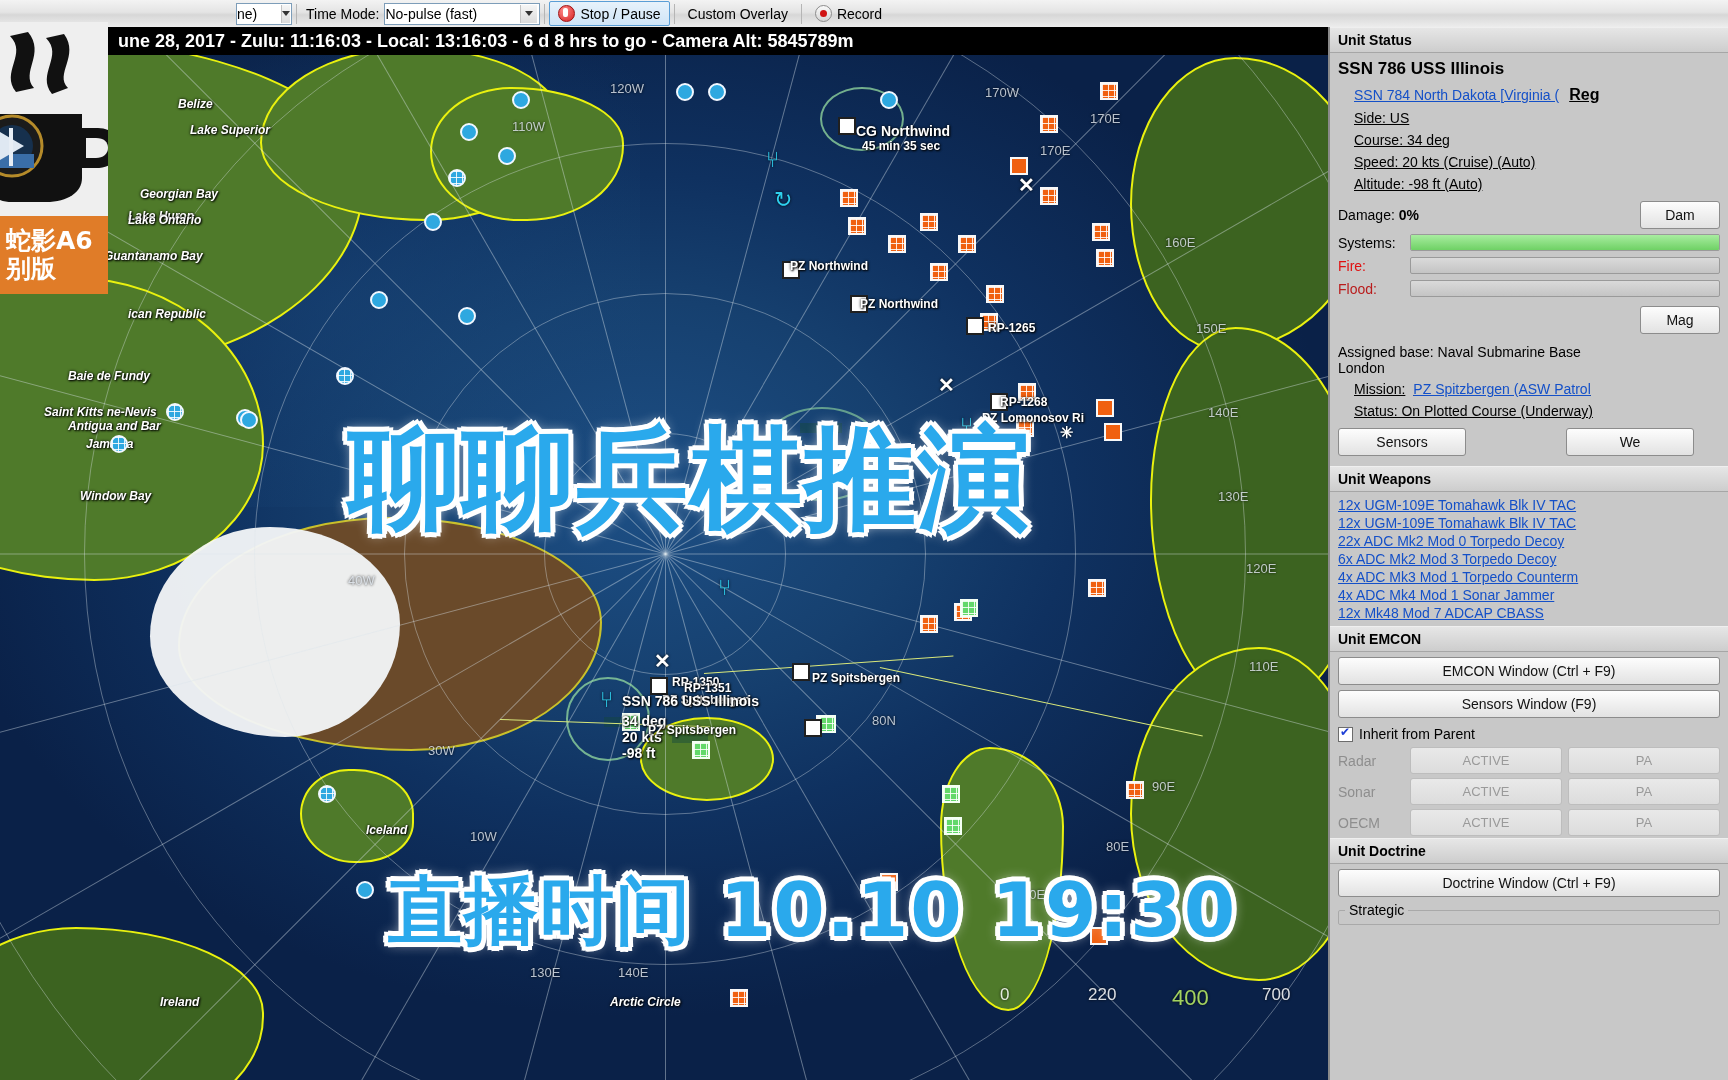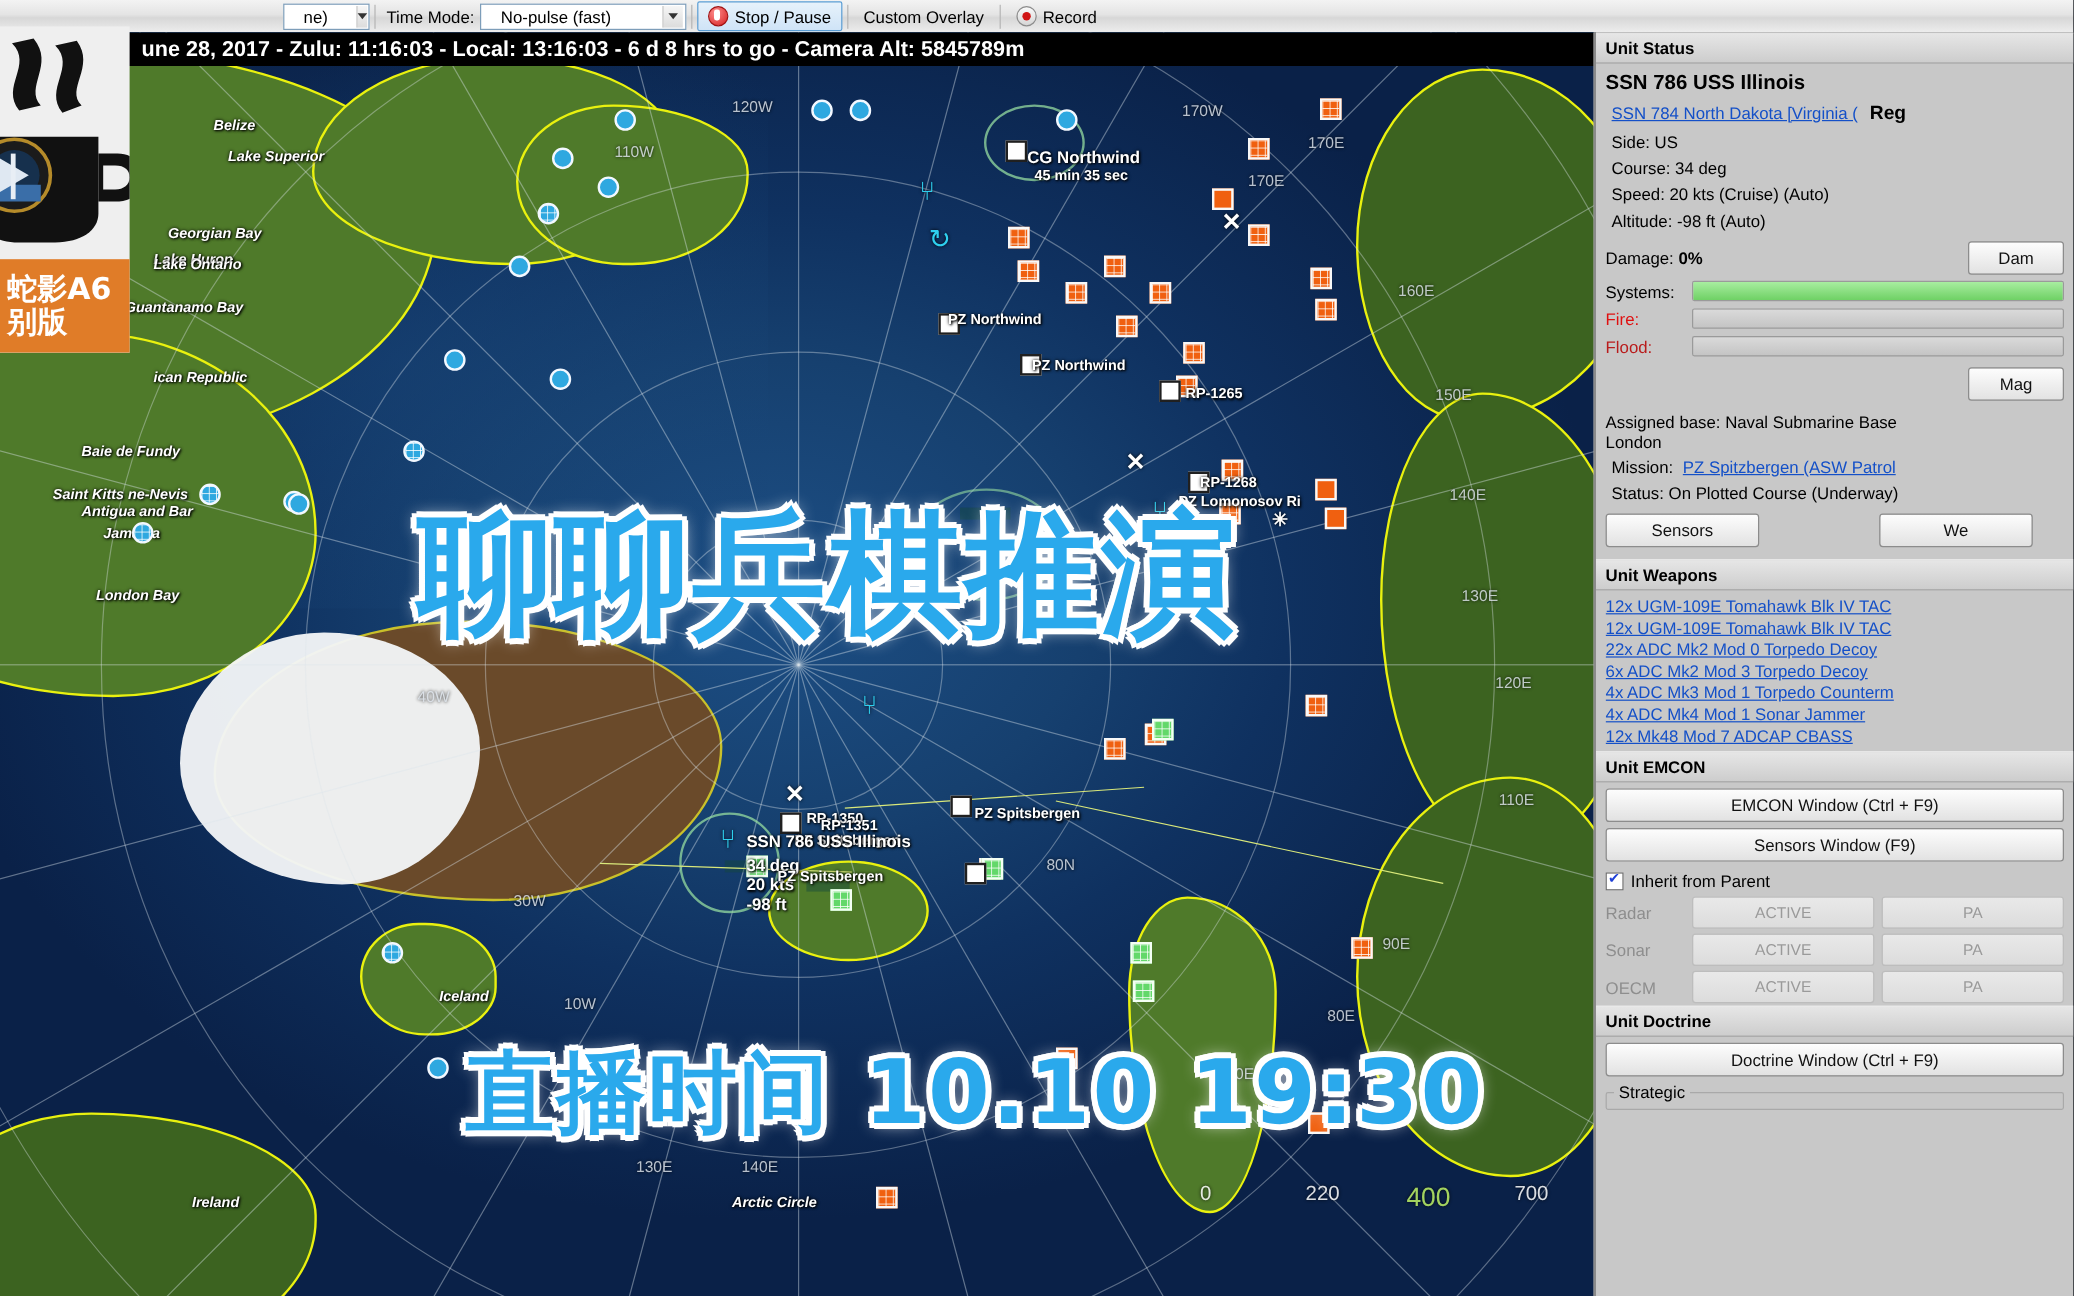"ne)" .tb-combo { padding: 0 2px 0 16px -> 0 2px 0 0 }
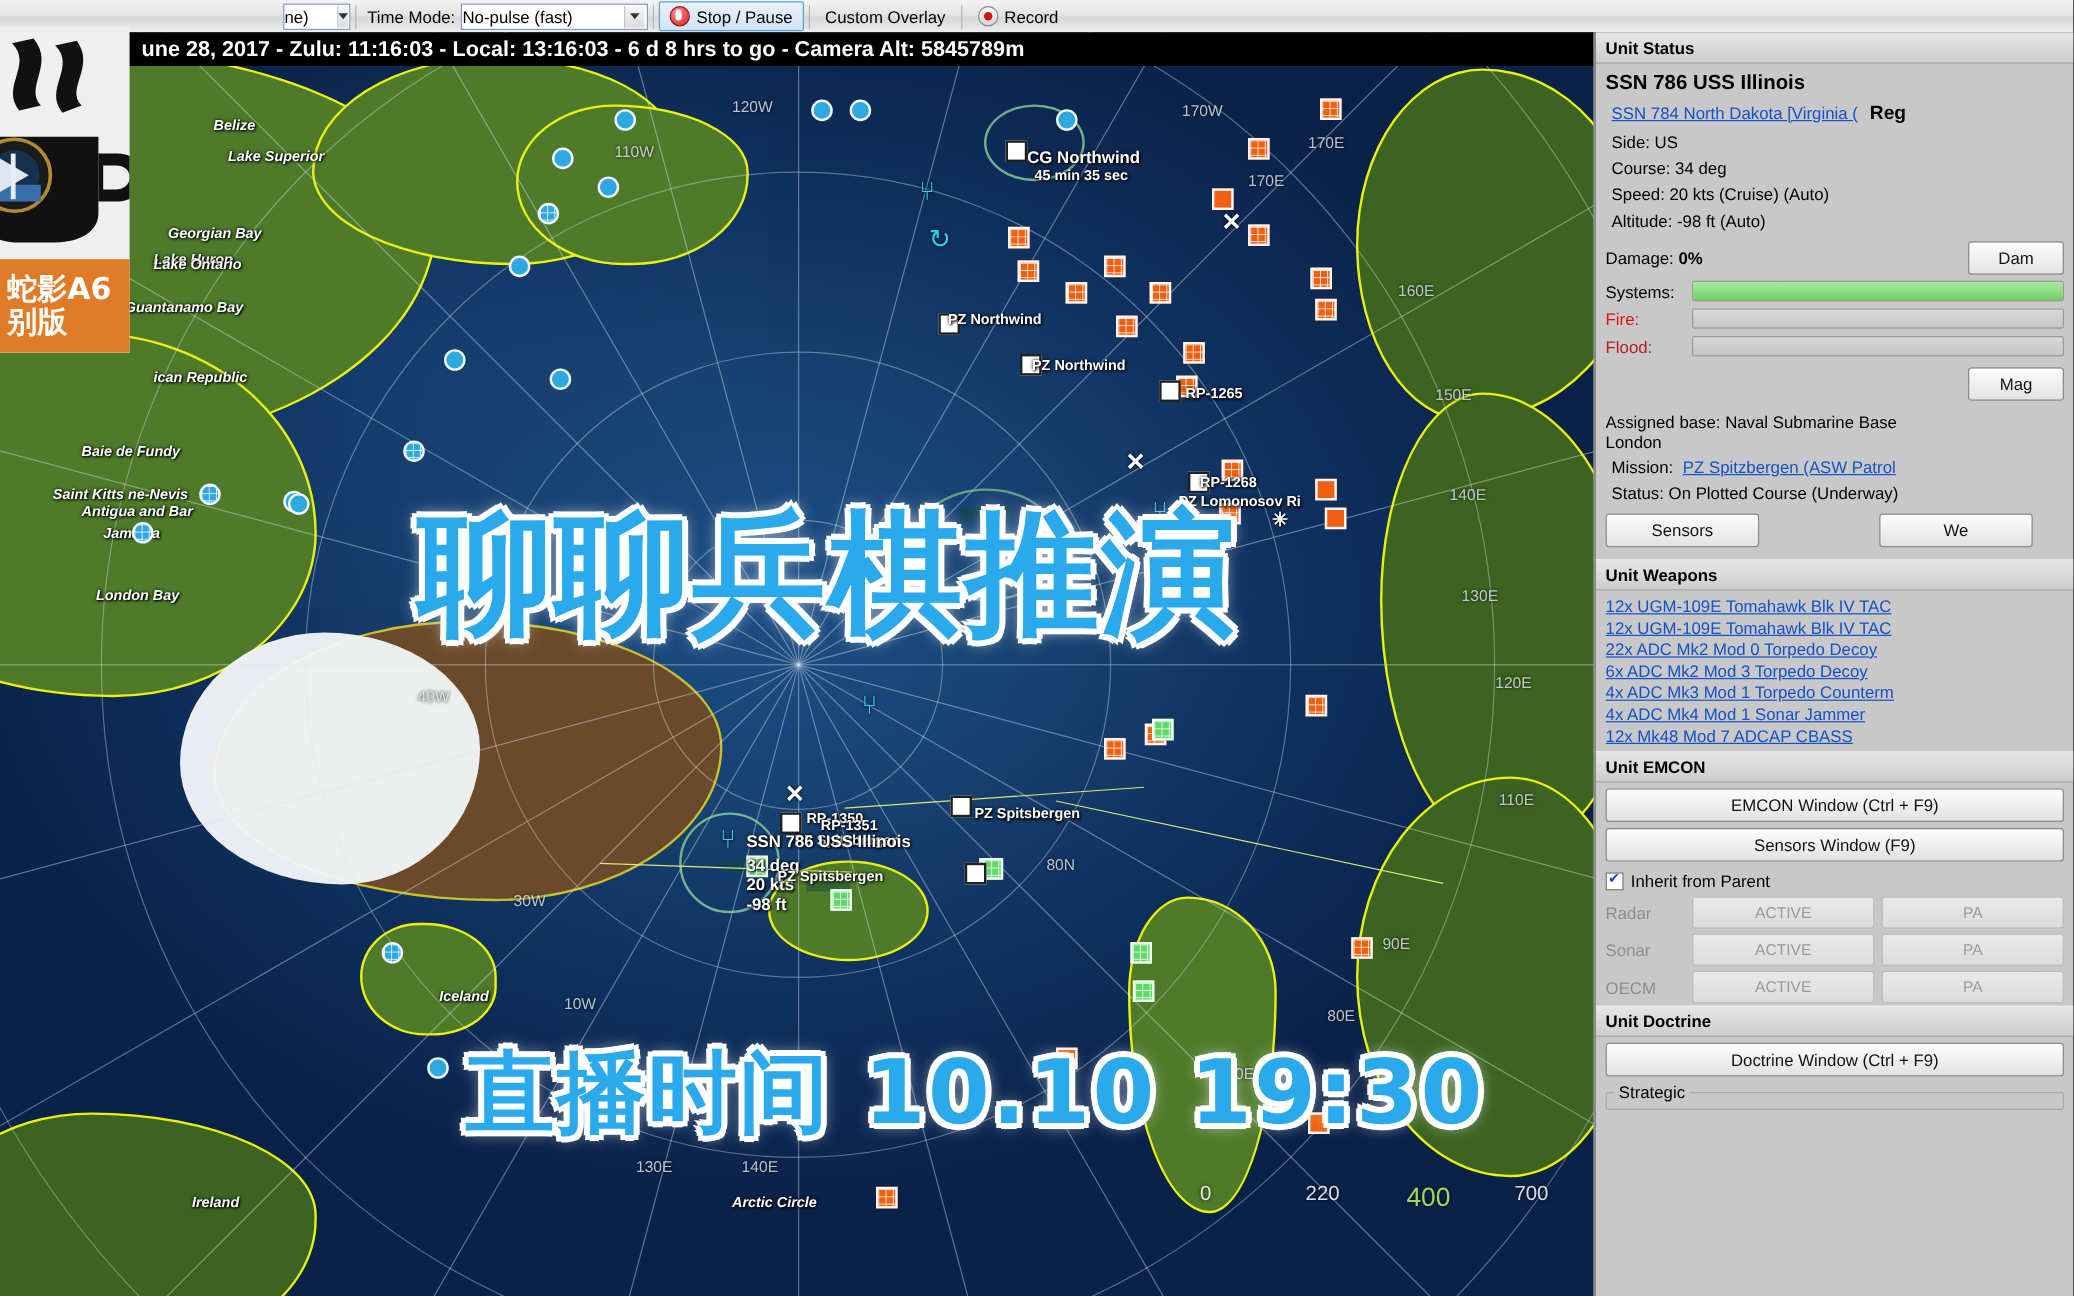"SSN 784 North Dakota [Virginia" .row { padding: 3px 13px -> 3px 24px; text-decoration: none -> underline }
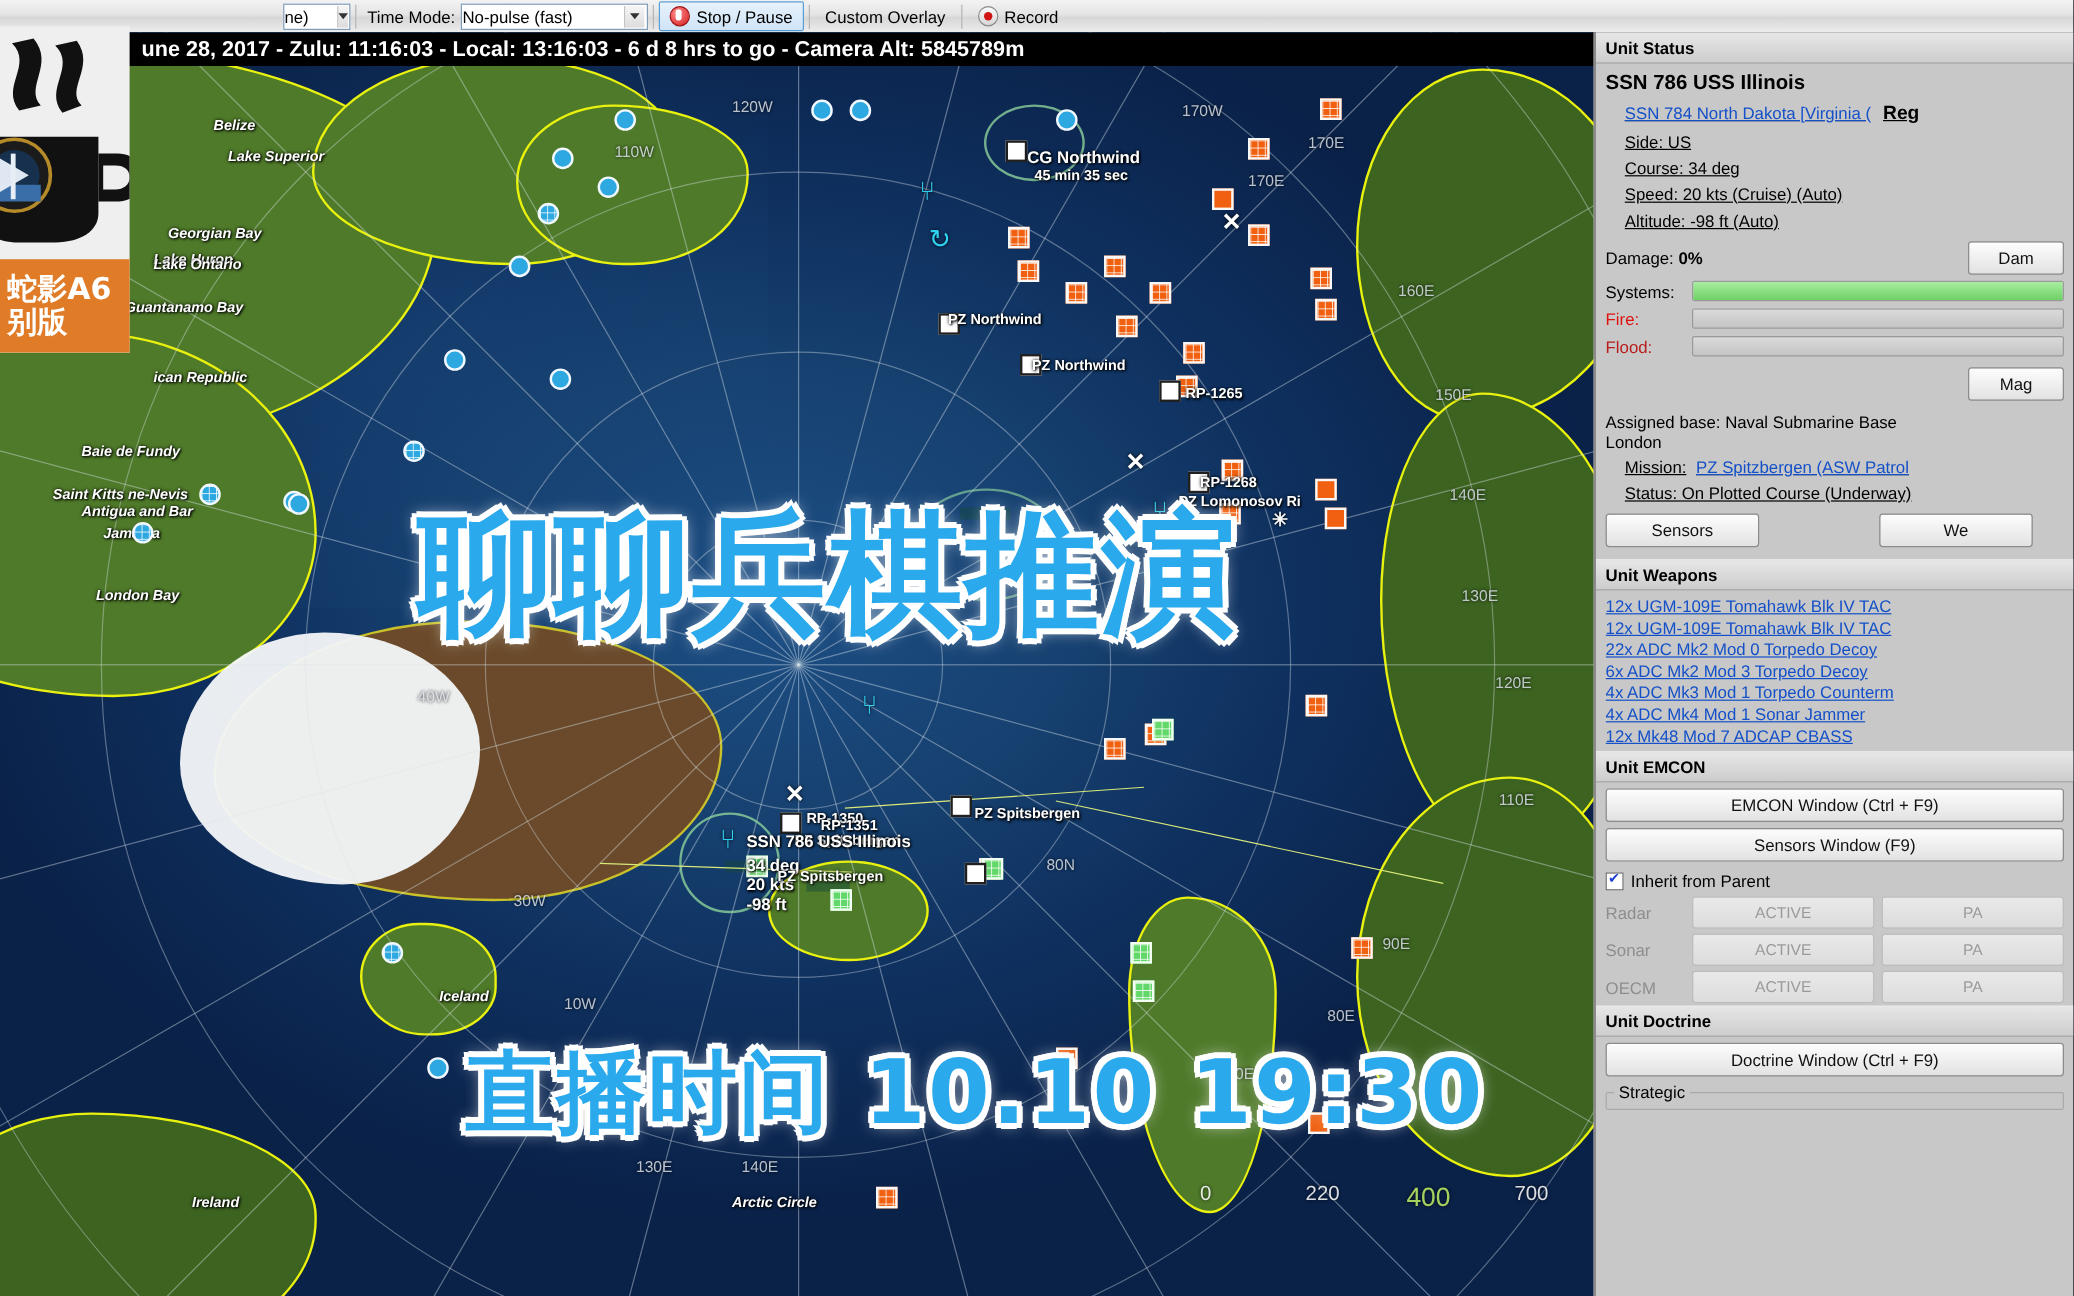"London Bay" div.mlabel { text: London -> Window }
